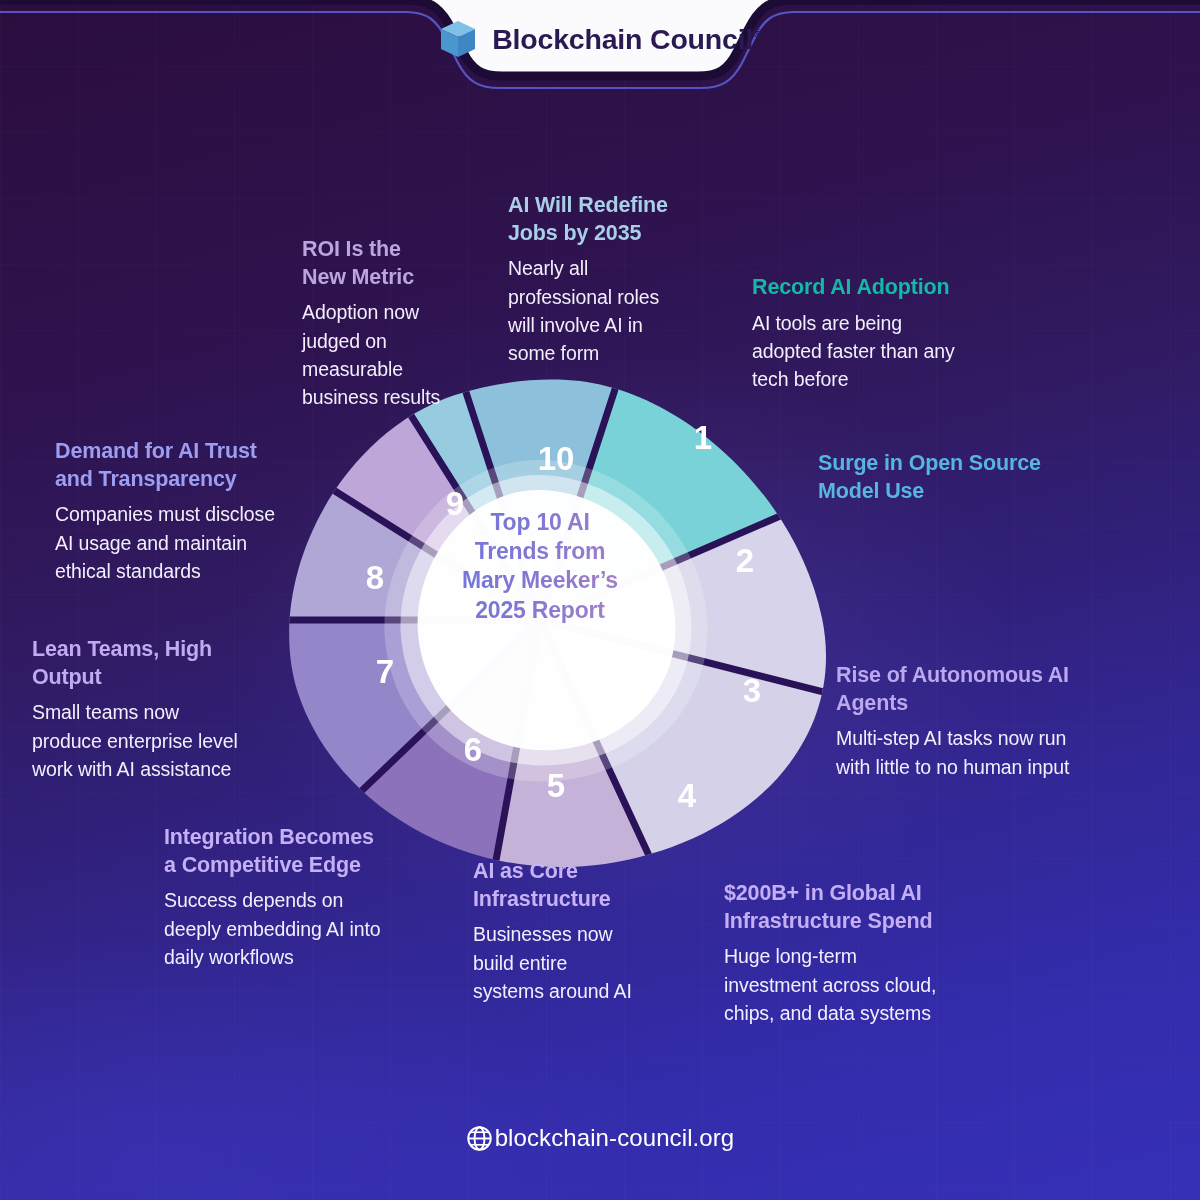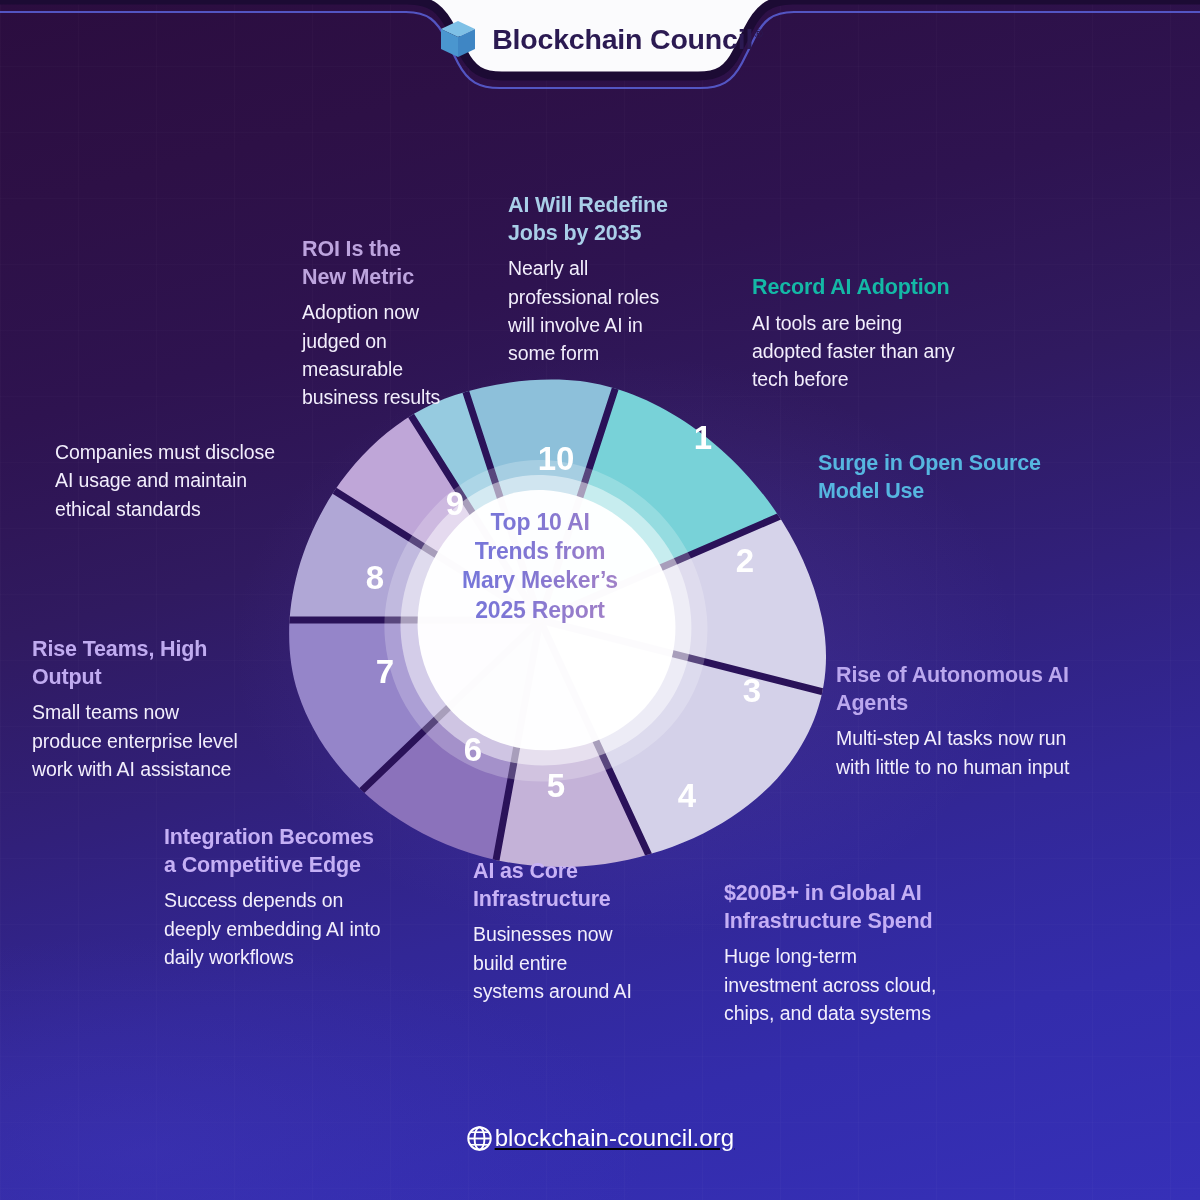"Demand for AI Trust" h3 { html: none -> <h3>Demand for AI Trust and Transparency</h3> }
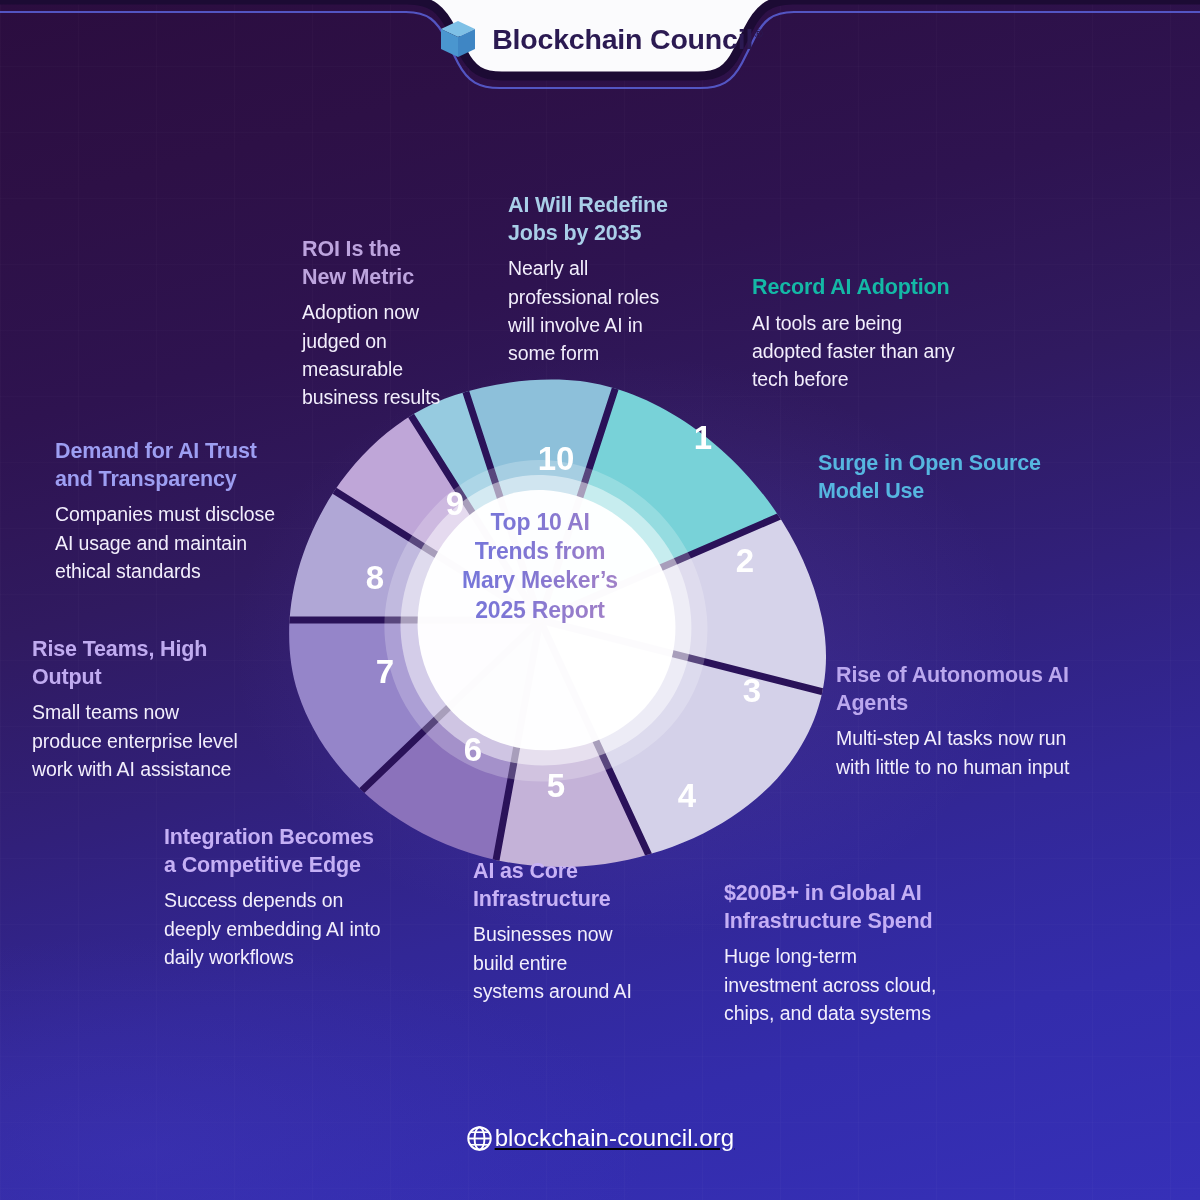"Rise Teams, High" h3 { text: Rise -> Lean }
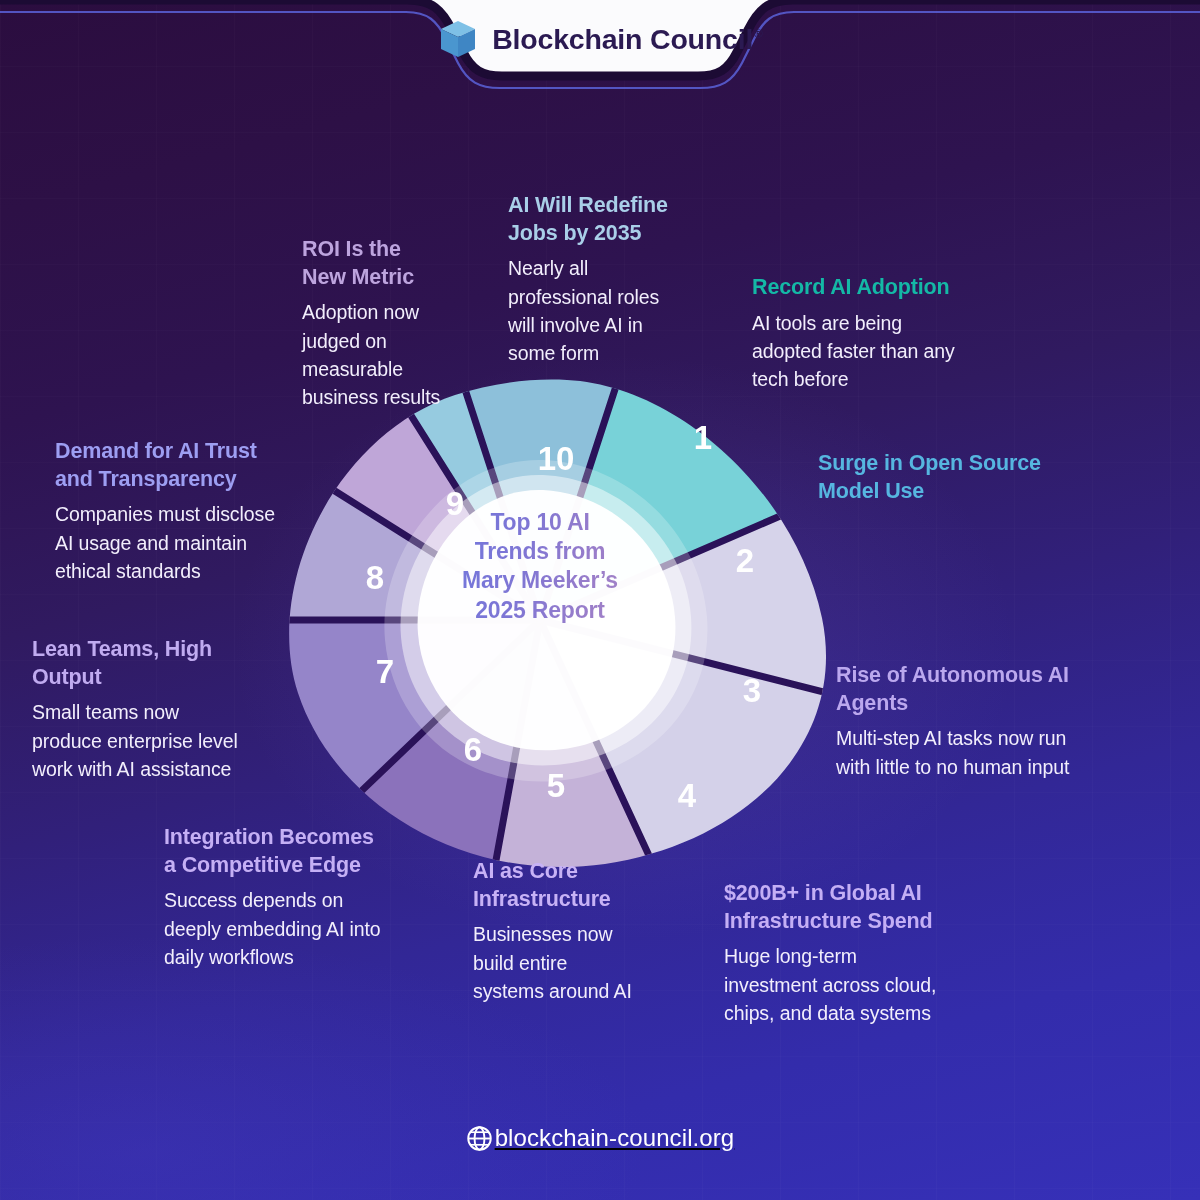"blockchain-council.org" #footer { text-decoration: underline -> none }
